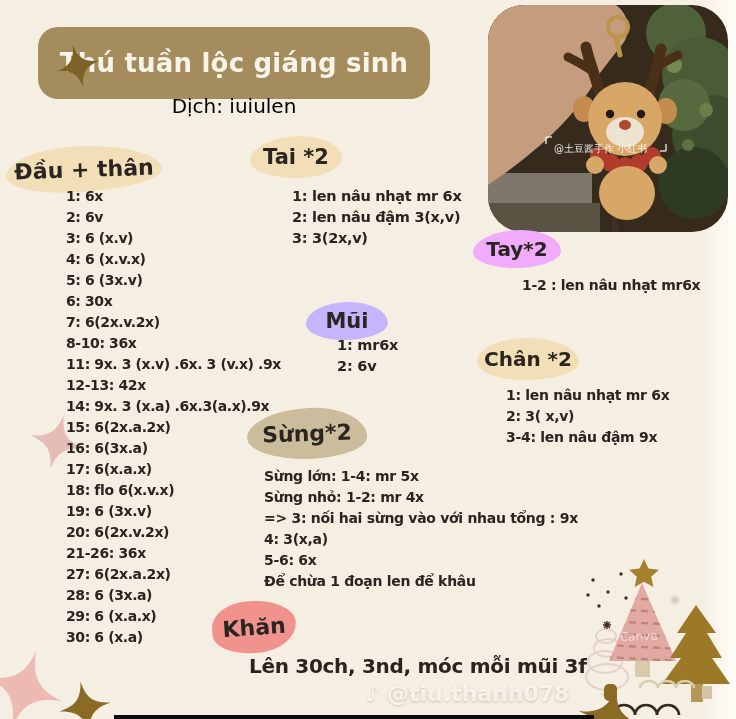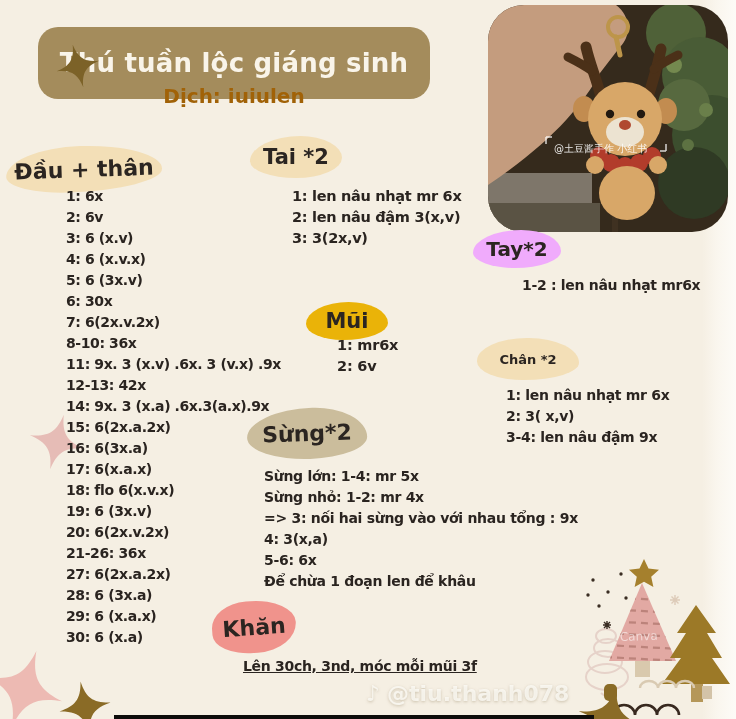"Dịch: iuiulen" .subtitle { color: #a16207 -> #000000; font-weight: 700 -> 400; top: 84px -> 94px }
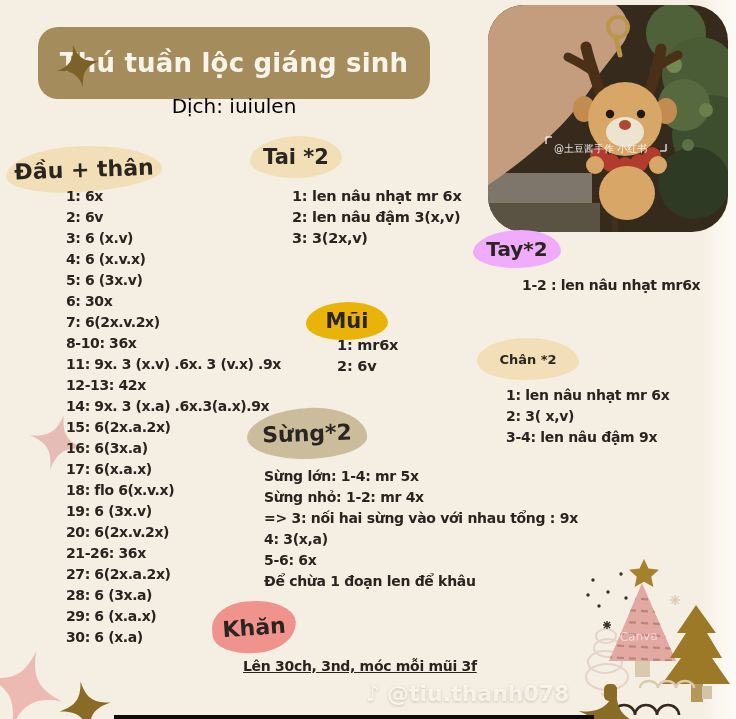"Mũi" .blob-mui { background: #eab308 -> #c4b5fd }
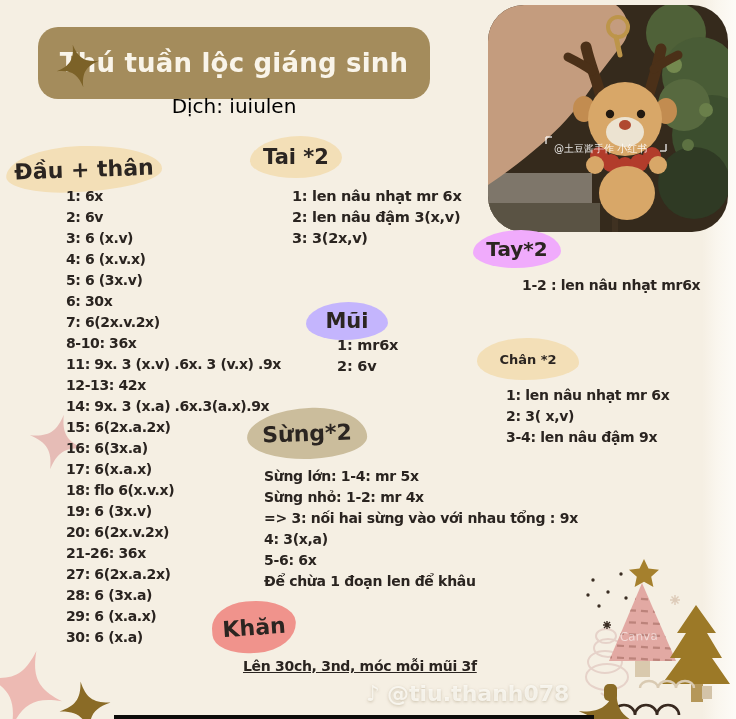"Chân *2" .blob-chan { font-size: 13px -> 20px }
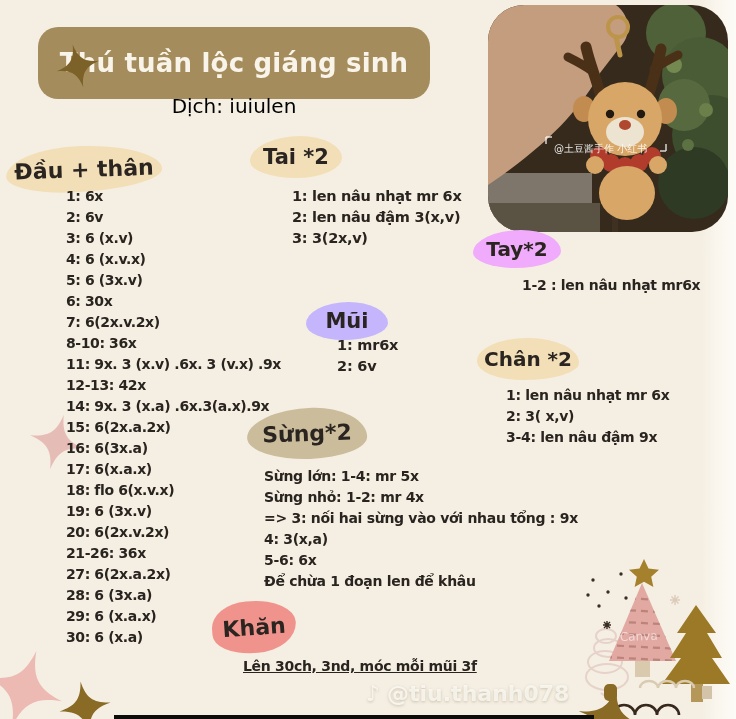"Lên 30ch, 3nd, móc mỗi" .lines-khan { font-size: 14px -> 20px; left: 243px -> 249px; text-decoration: underline -> none }
